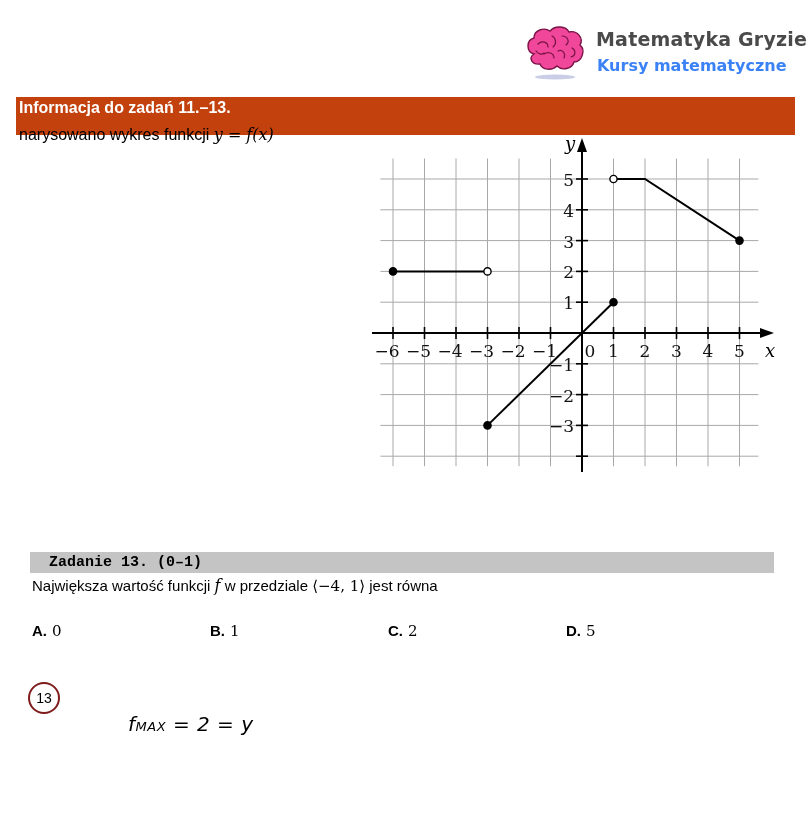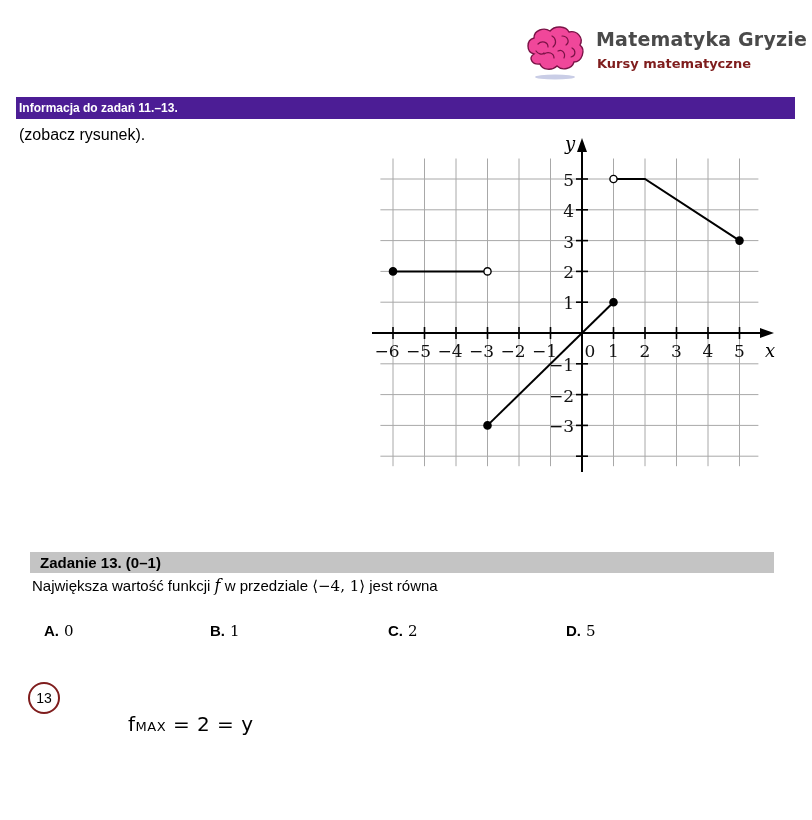"Kursy matematyczne" .logo-sub { color: #7f1d1d -> #3b82f6; font-size: 13px -> 16px }
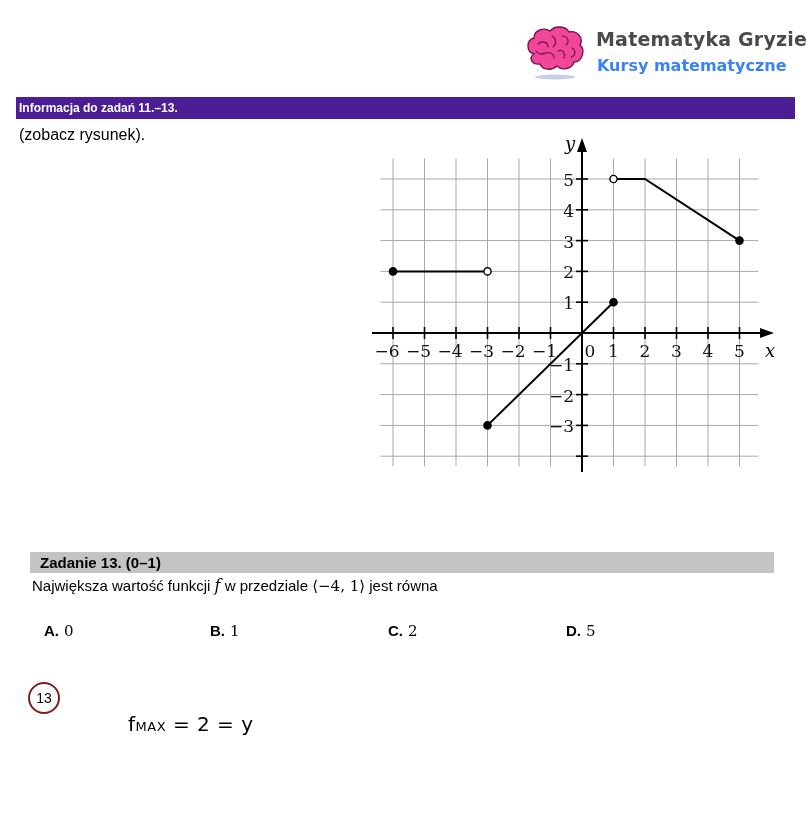"Informacja do zadań 11.–13." .info-header { background: #4c1d95 -> #c2410c; font-size: 12px -> 16px; height: 22px -> 38px }
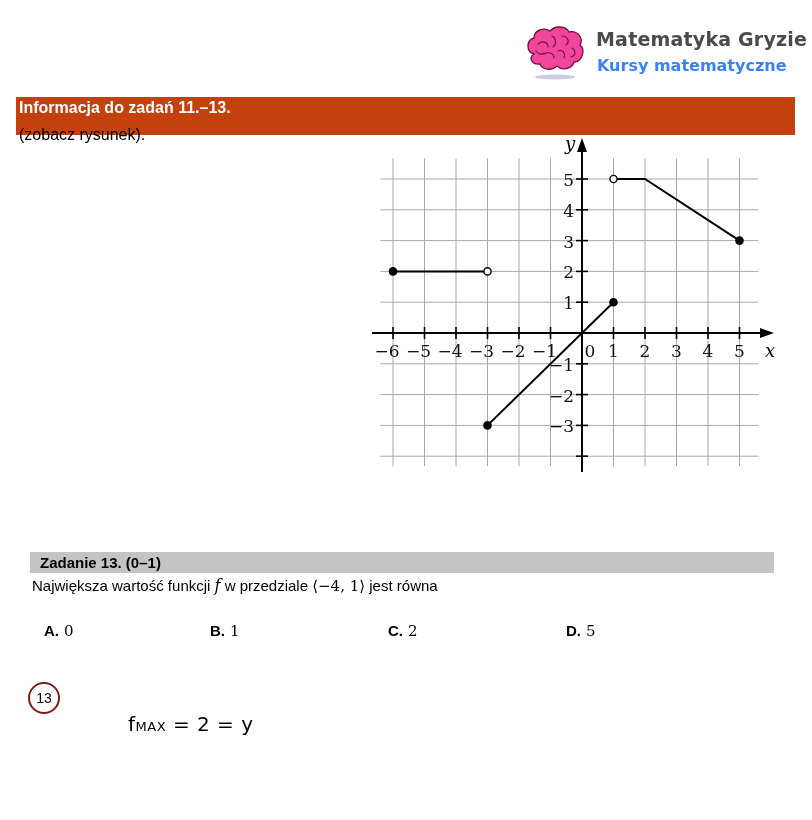"narysowano wykres funkcji y =" div { html: none -> <div> <span>narysowano wykres funkcji </span> <span>y = f(x)</span> </div> }
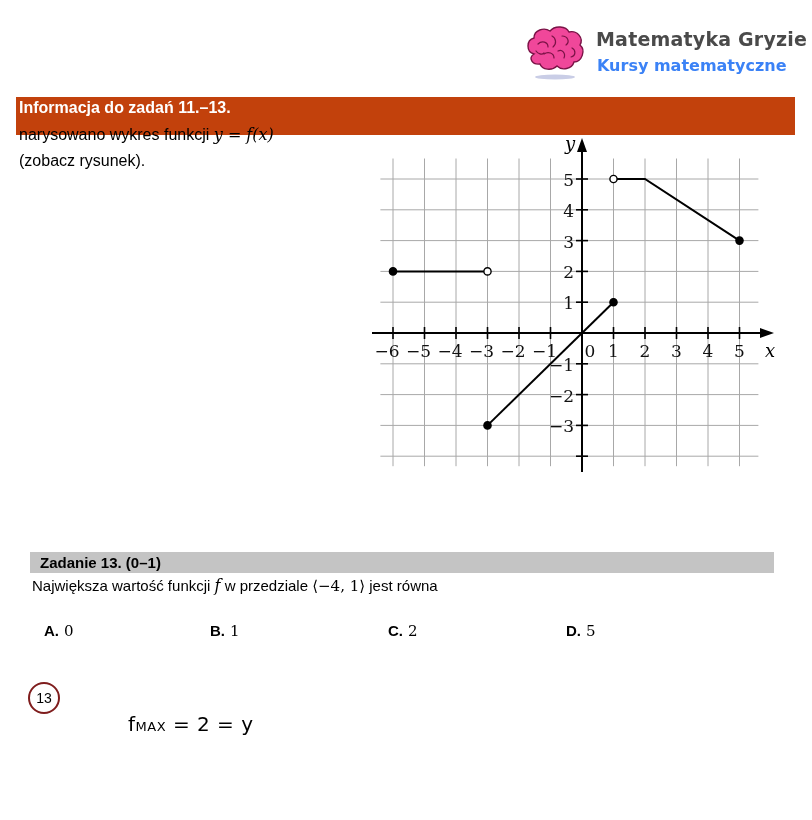"(zobacz rysunek)." div { html: <div>(zobacz rysunek).</div> -> none }
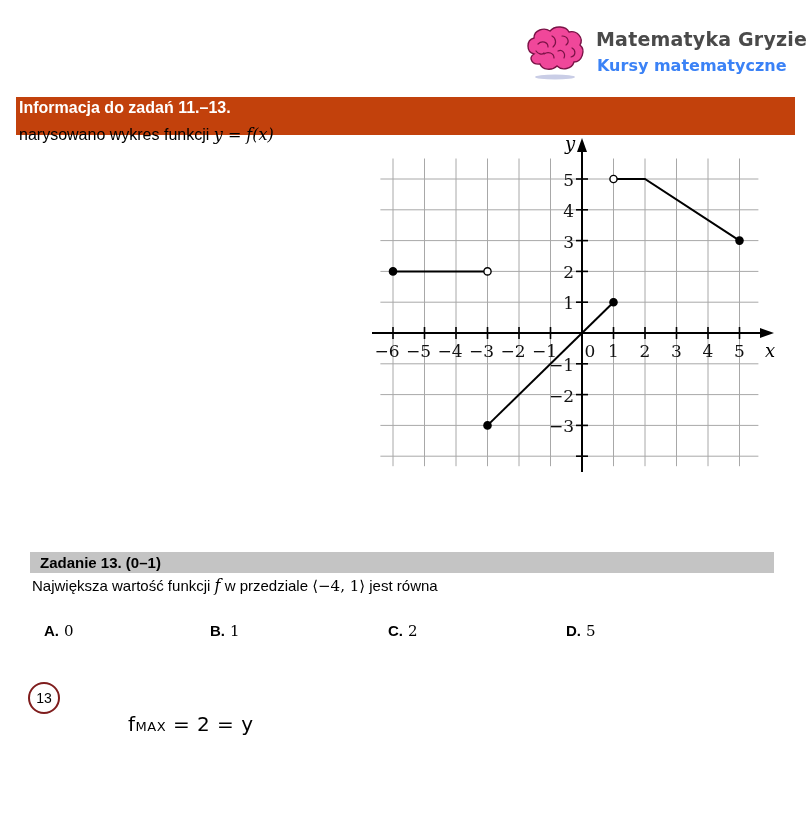"Zadanie 13. (0–1)" .task-header { font-family: none -> Liberation Mono, monospace; padding-left: 10px -> 19px }
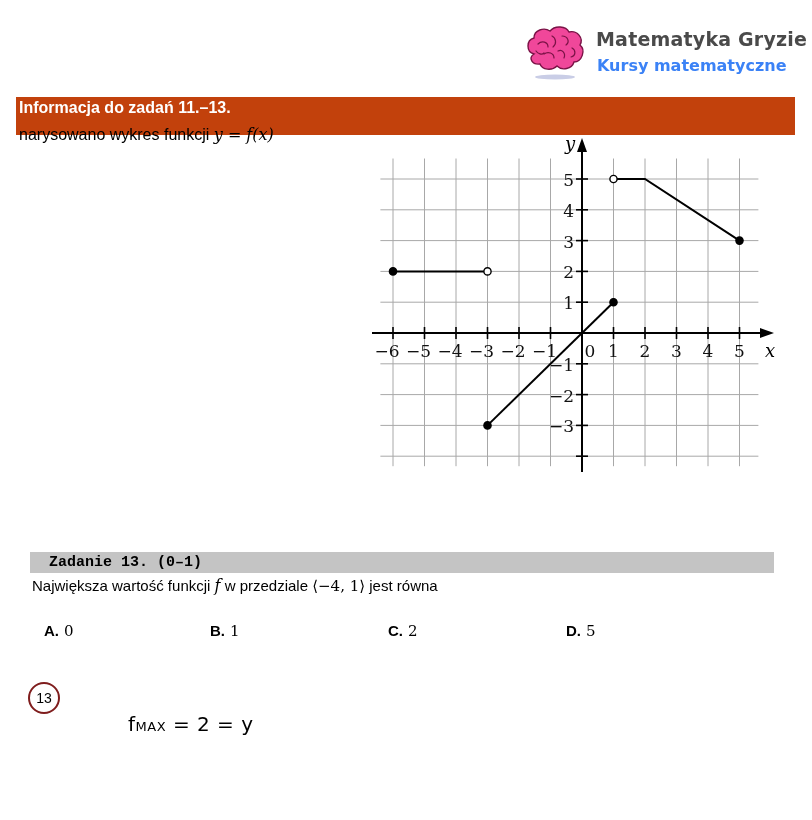"A. 0" div.answer { left: 12px -> 0px }
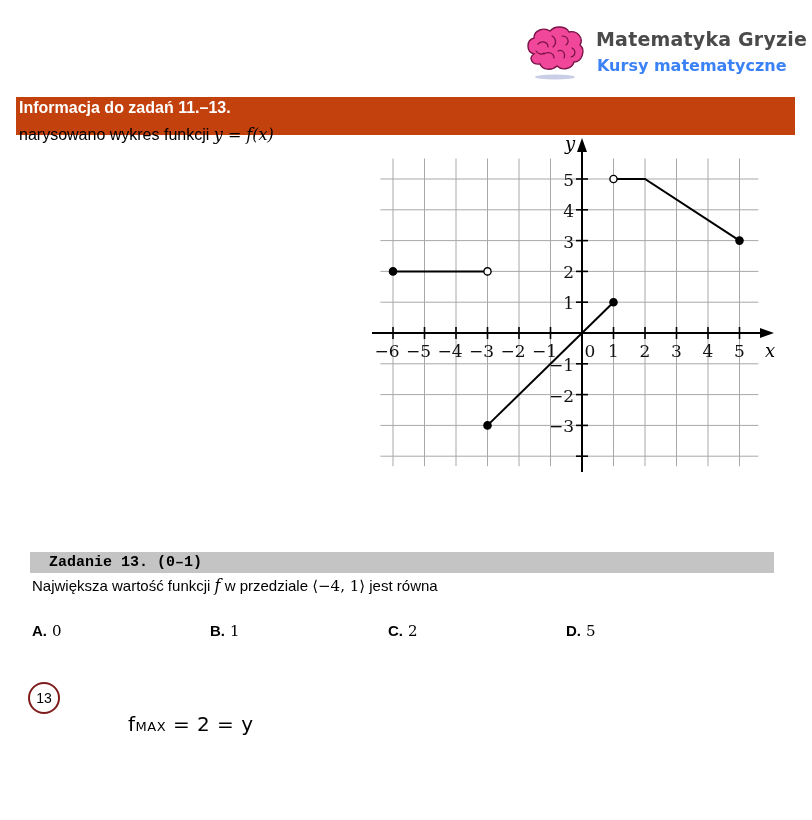"fMAX = 2 = y" .hw-note { font-style: none -> italic }
